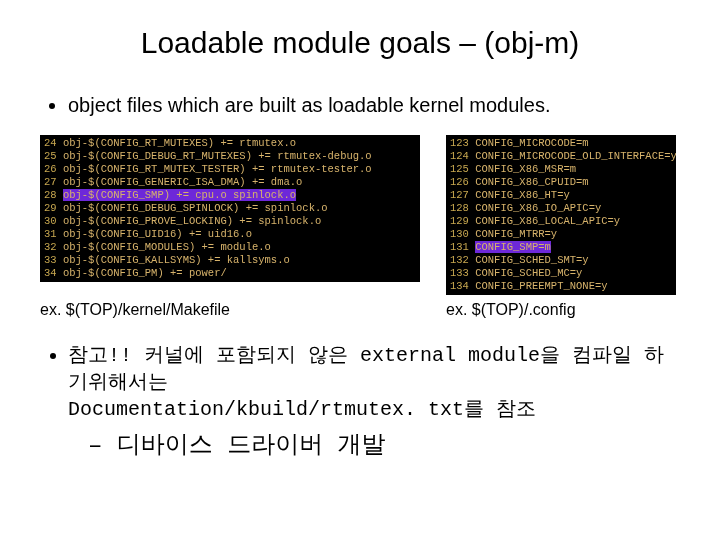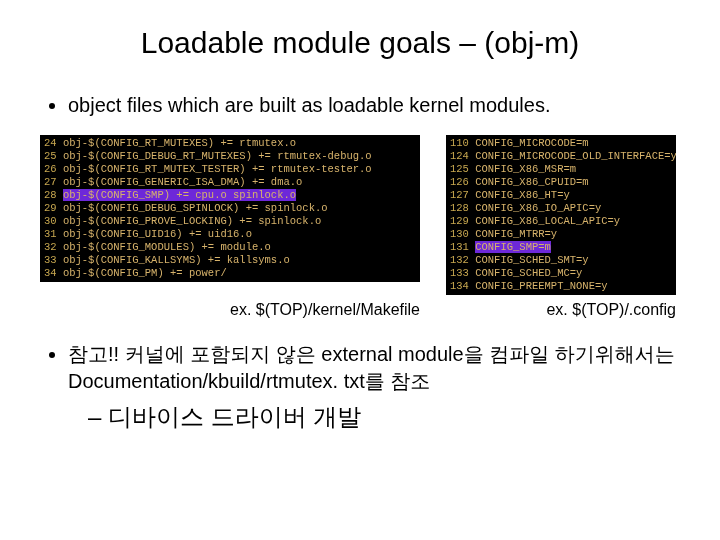"110" span.ln { text: 110 -> 123 }
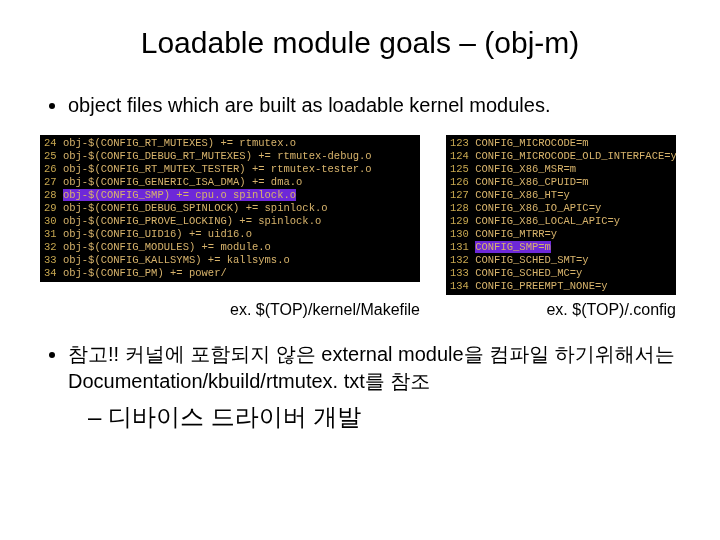"ex. $(TOP)/kernel/Makefile" .cap { text-align: right -> left }
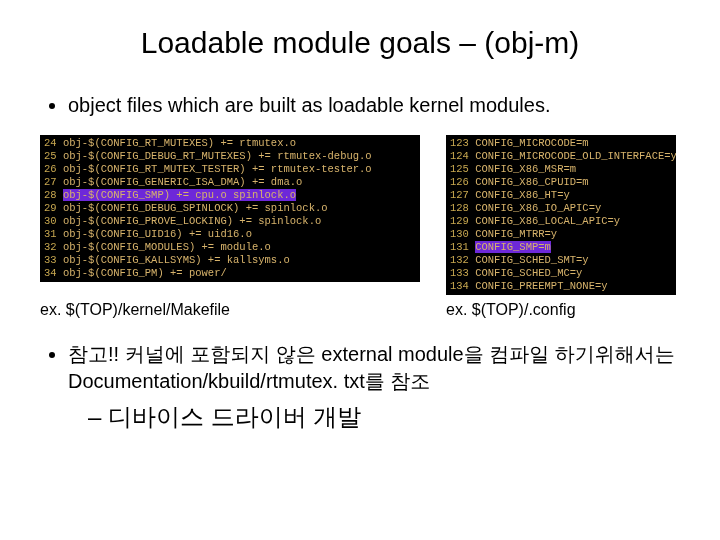"참고!! 커널에 포함되지 않은 external" ul.bottom { font-family: none -> Liberation Mono, monospace }
